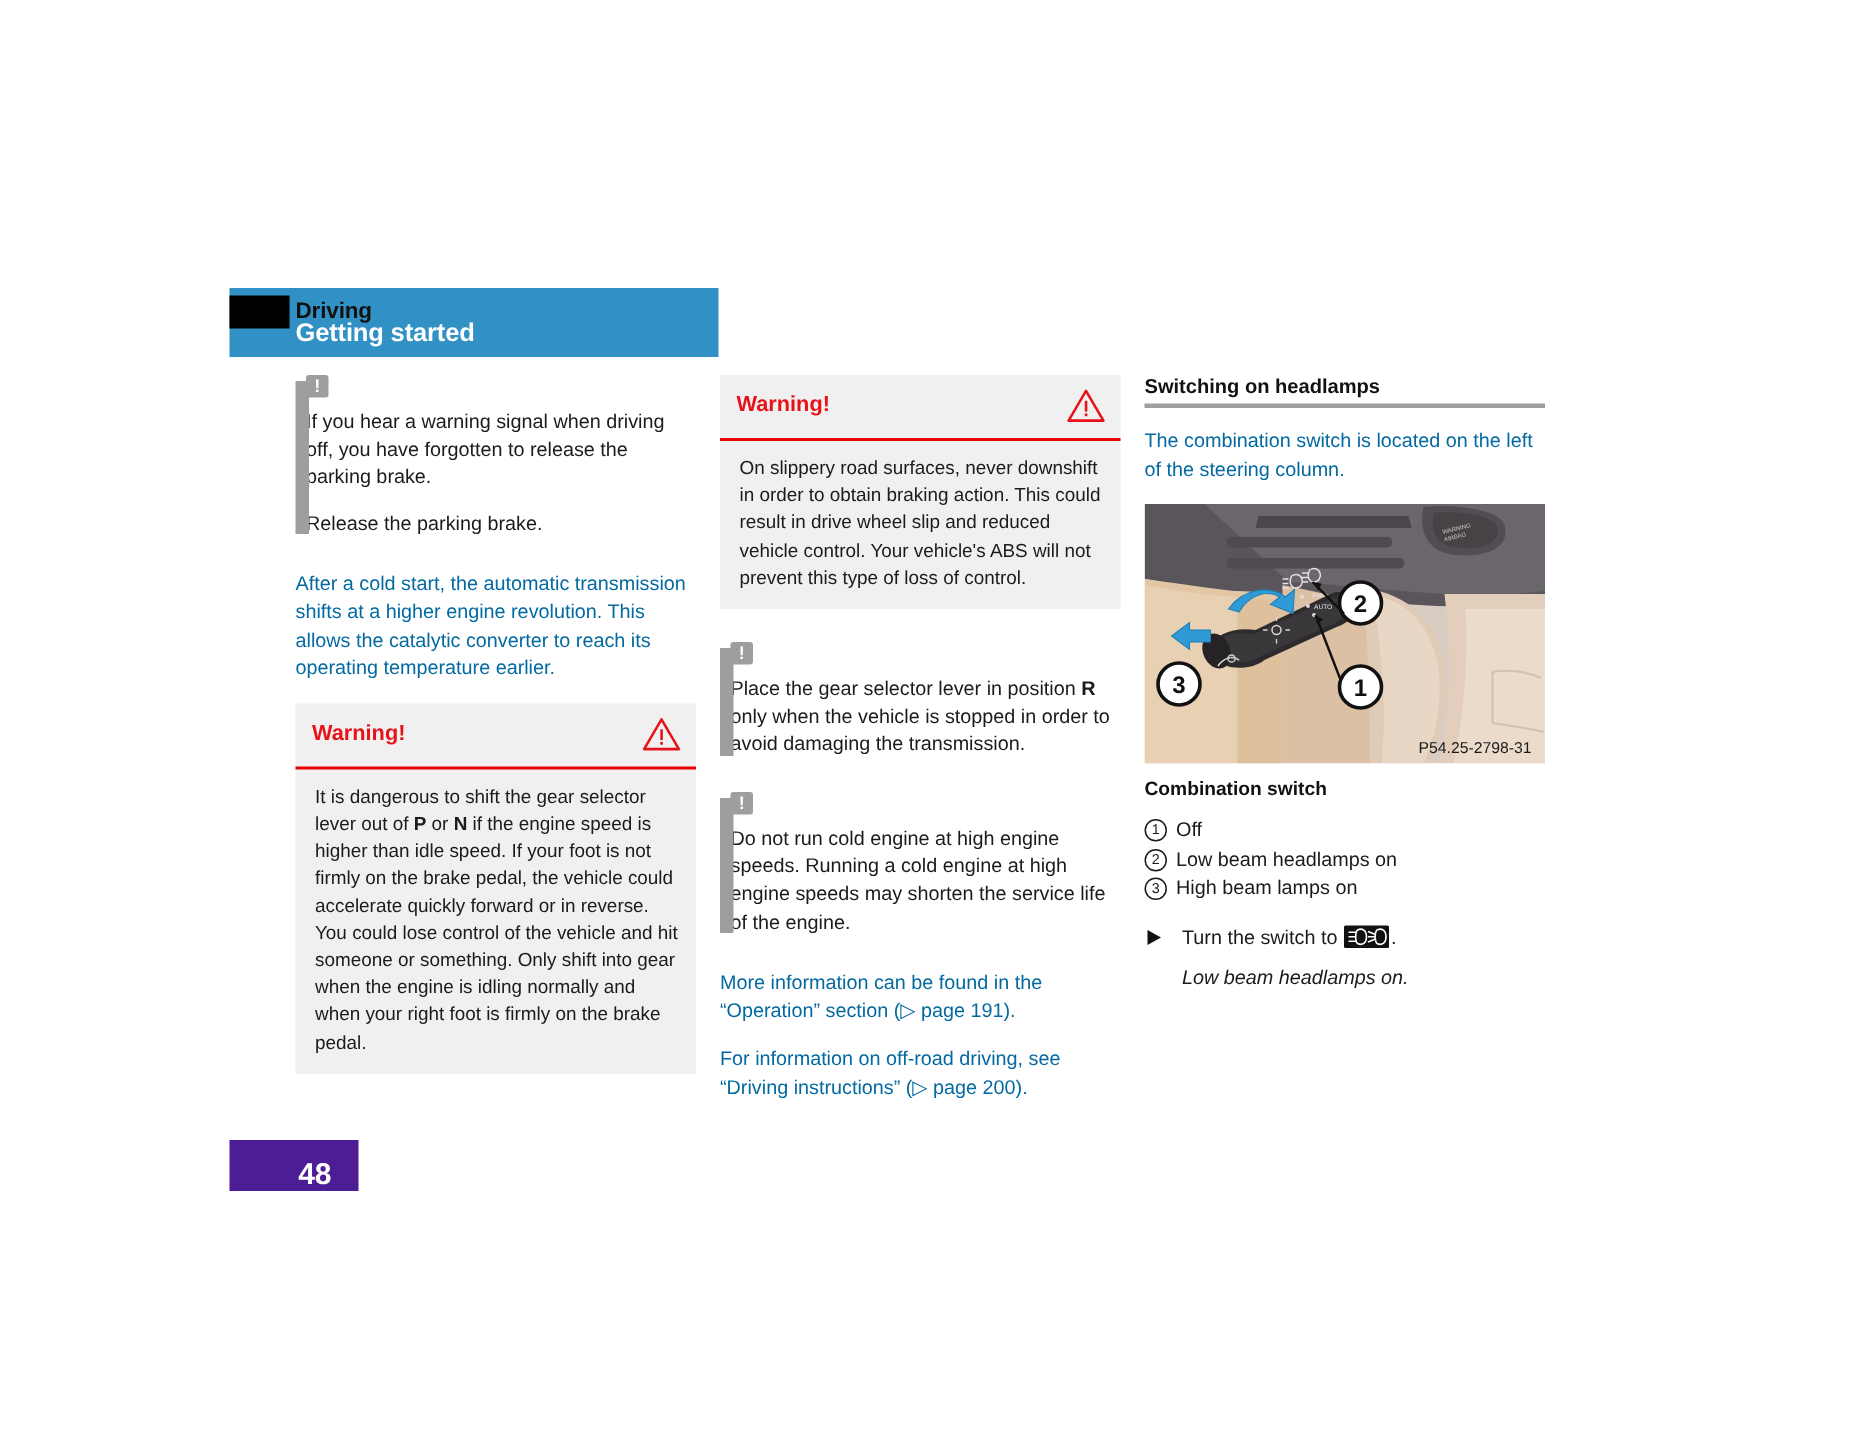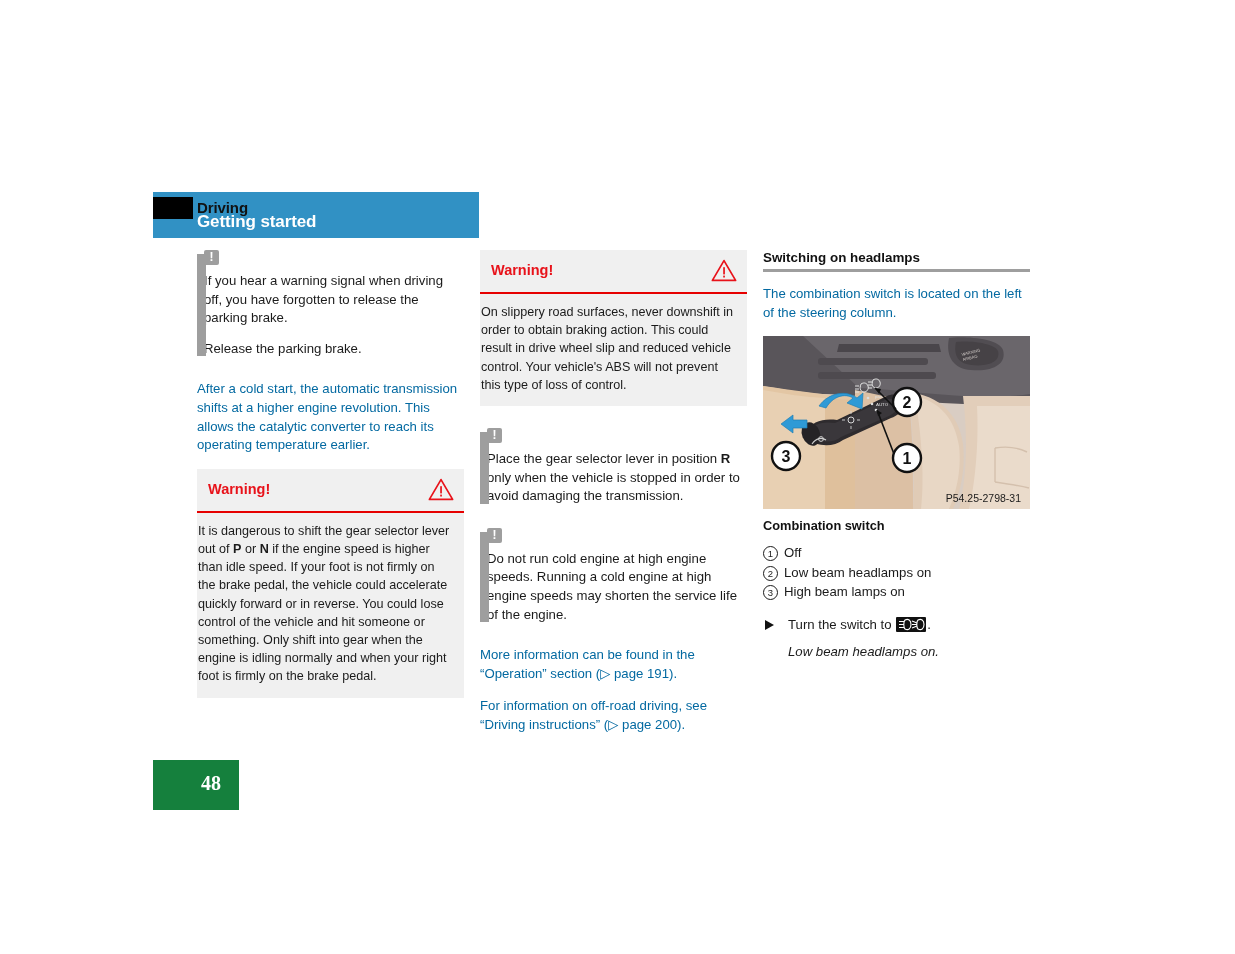"On slippery road surfaces, never" .warnbox .warnbody { padding: 9px 11px 12px 1px -> 9px 11px 12px 13px }
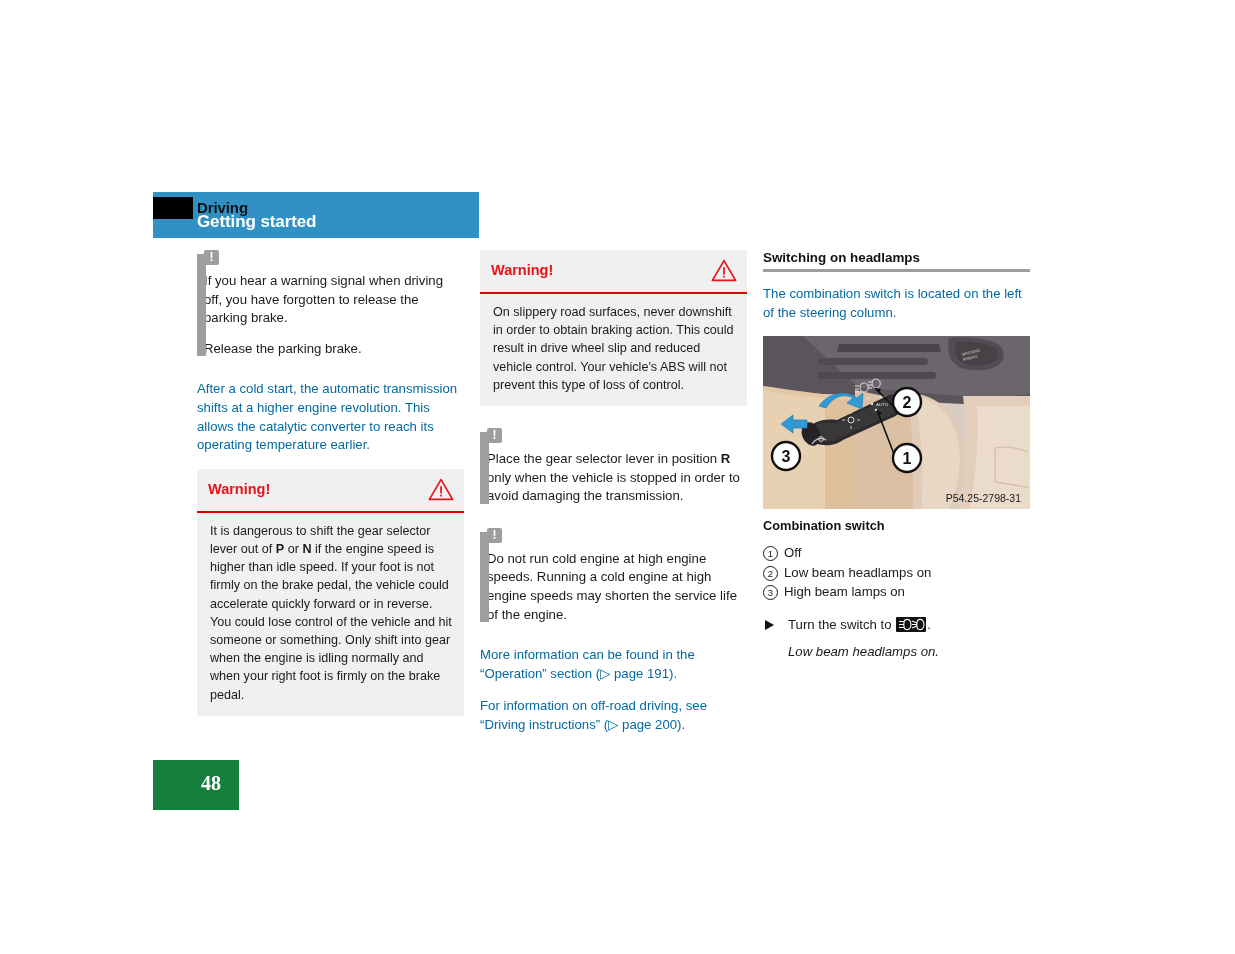"48" #page-tab { background: #15803d -> #4c1d95; font-family: Liberation Serif, serif -> none; height: 50px -> 34px }
